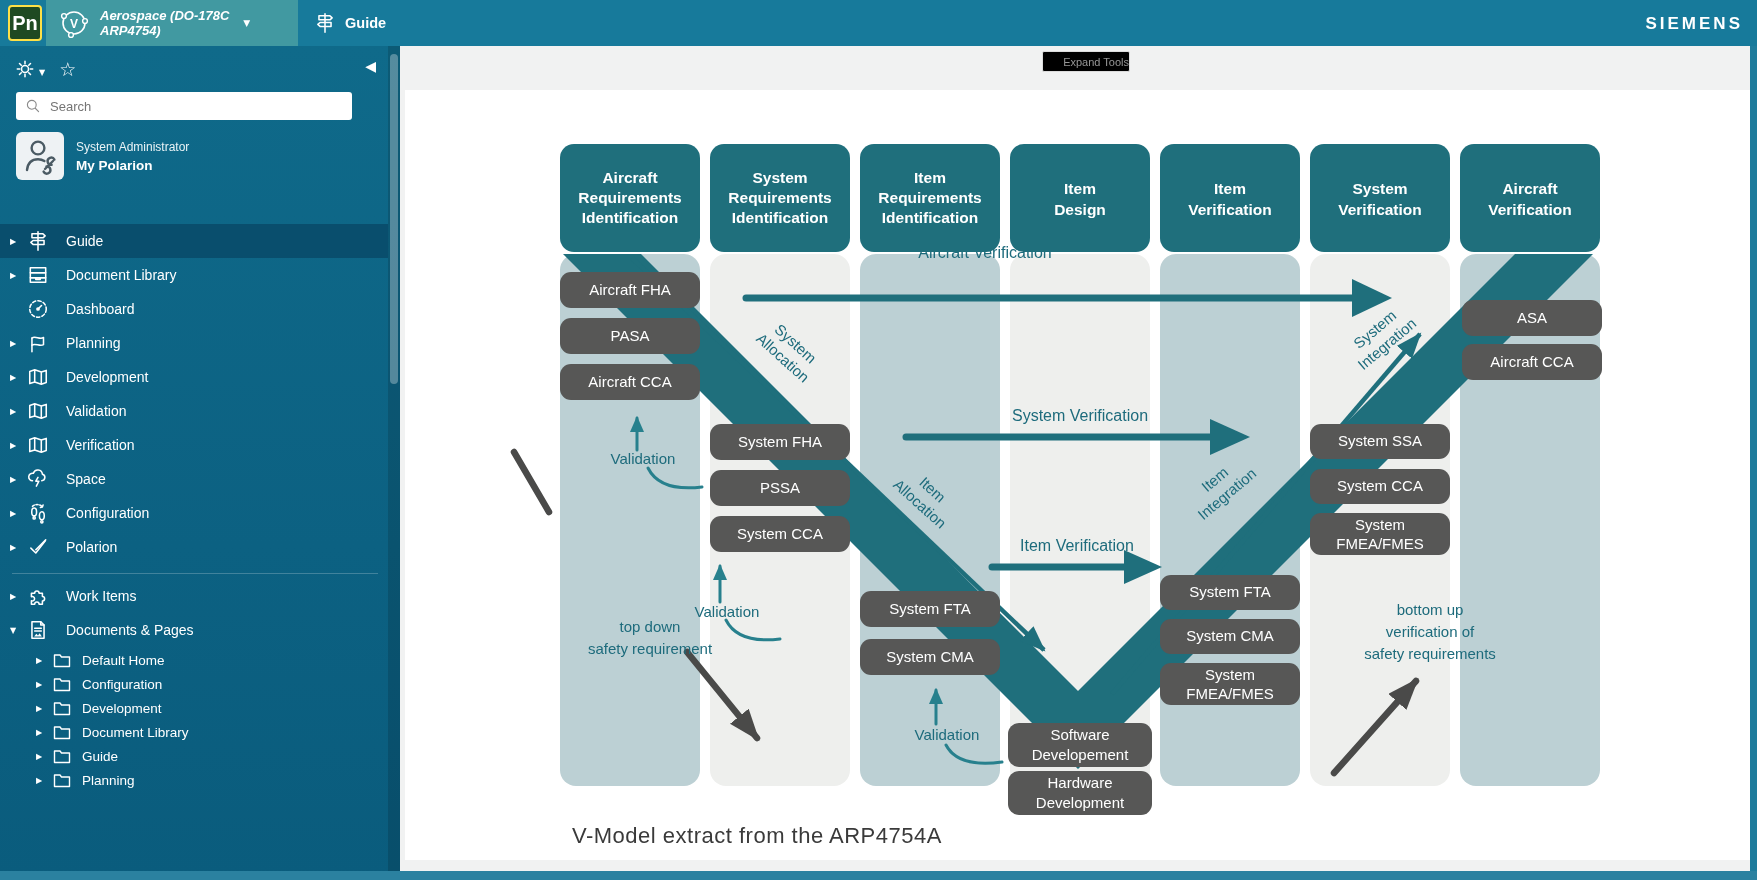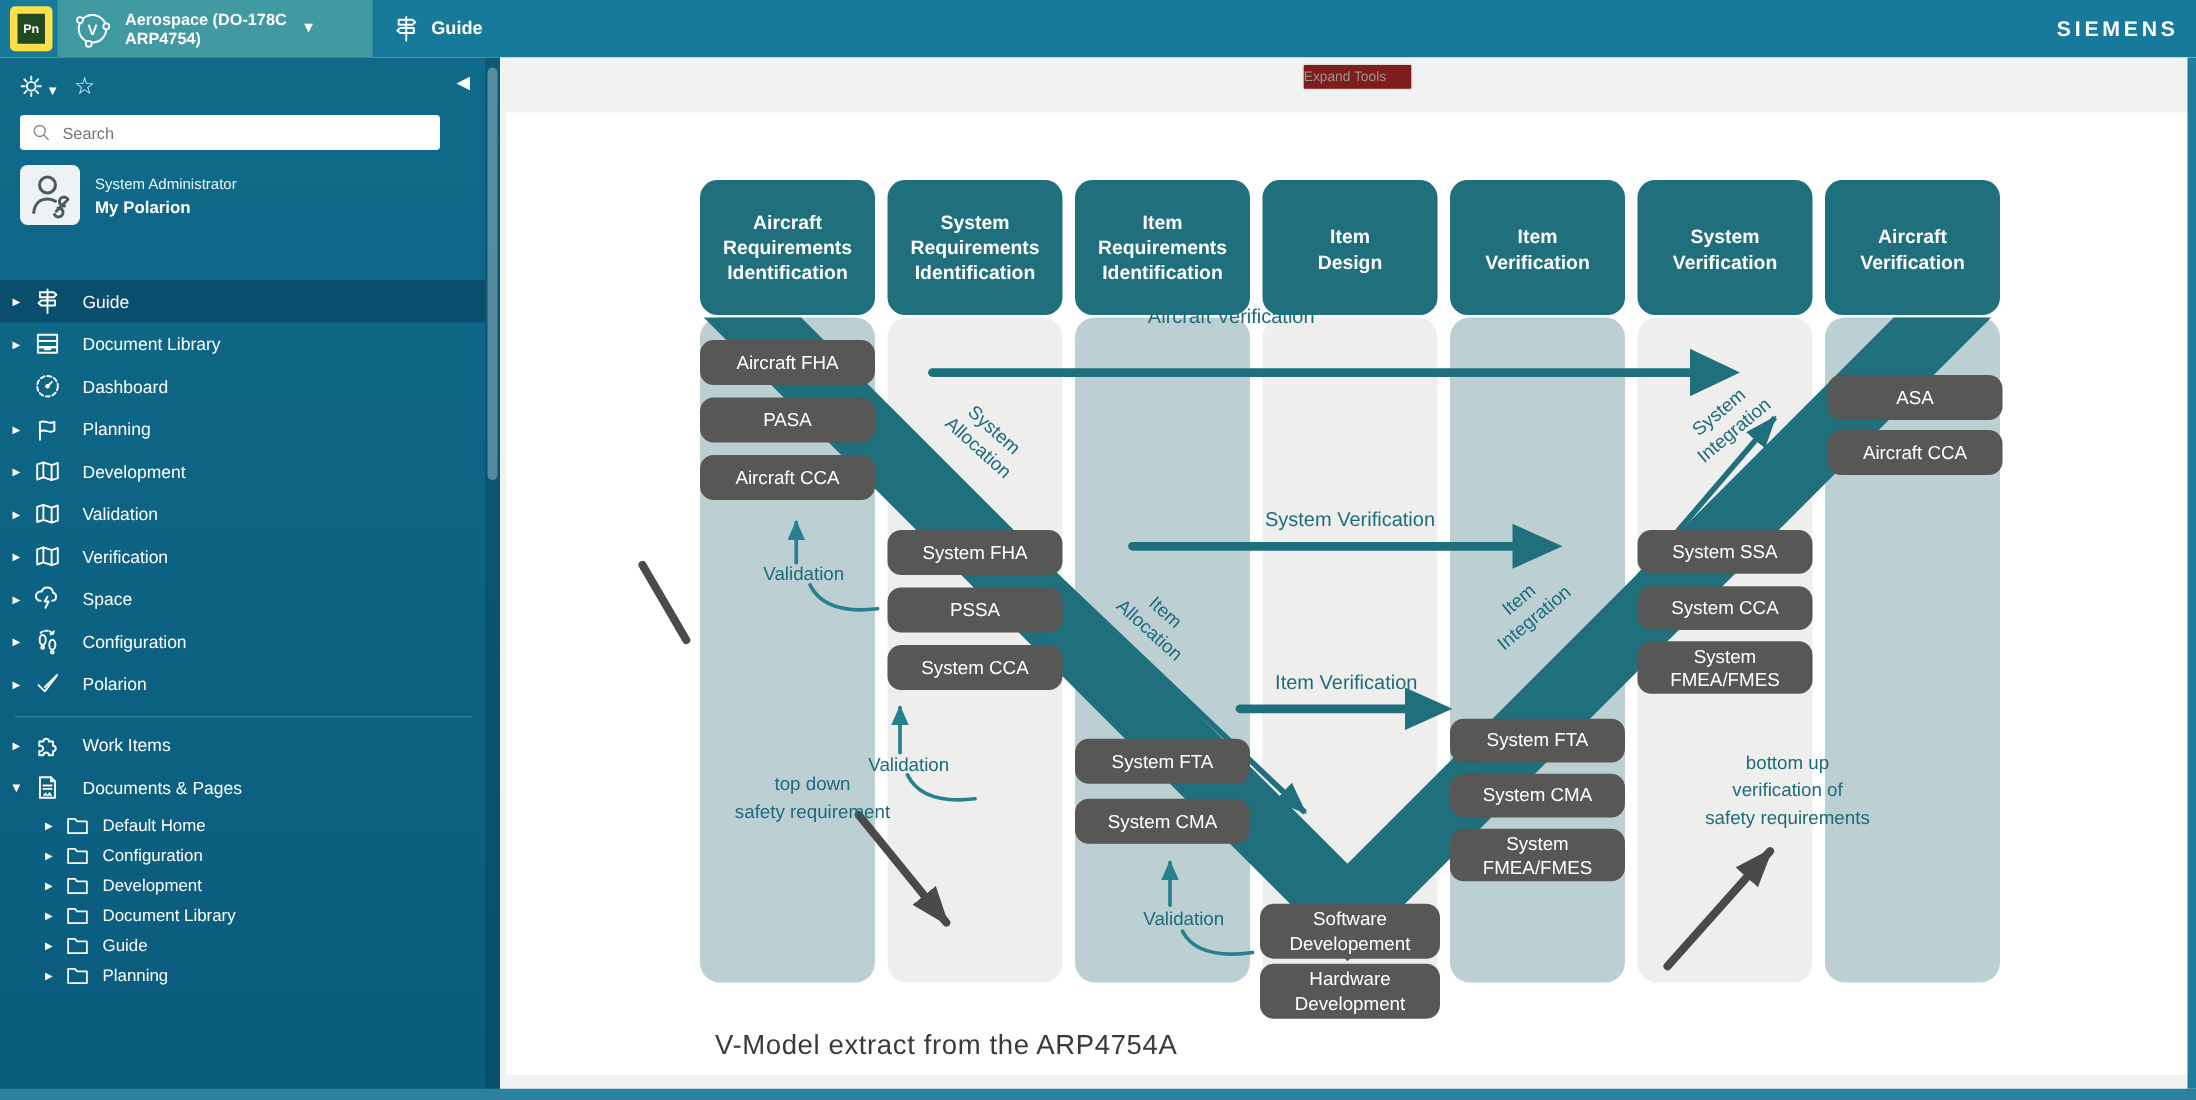"Pn" #pn-logo { border: 6px solid #fde047 -> 2px solid #fde047; font-size: 10px -> 20px }
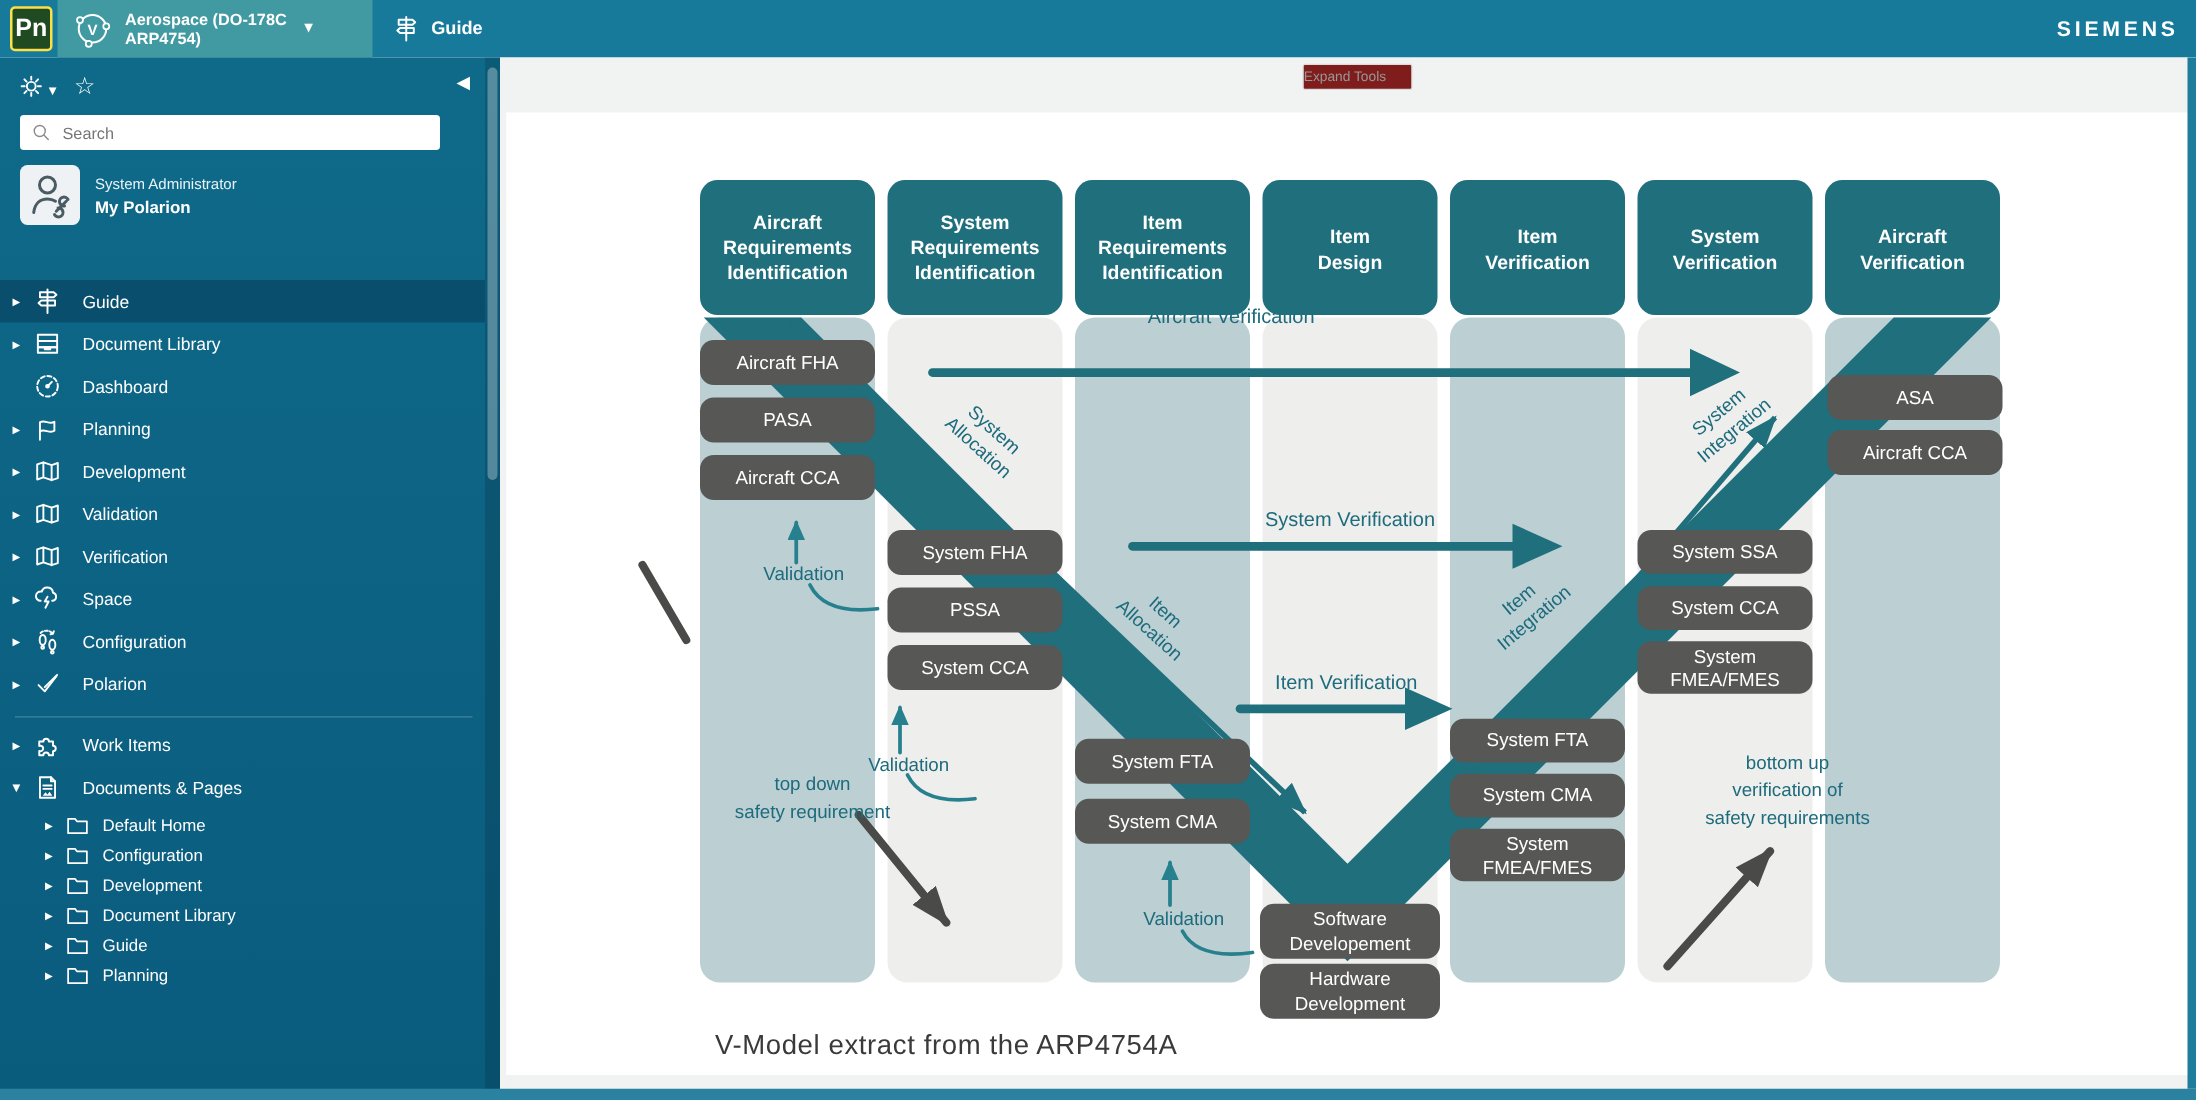"Aerospace (DO-178C" #proj .ptxt { font-style: none -> italic }
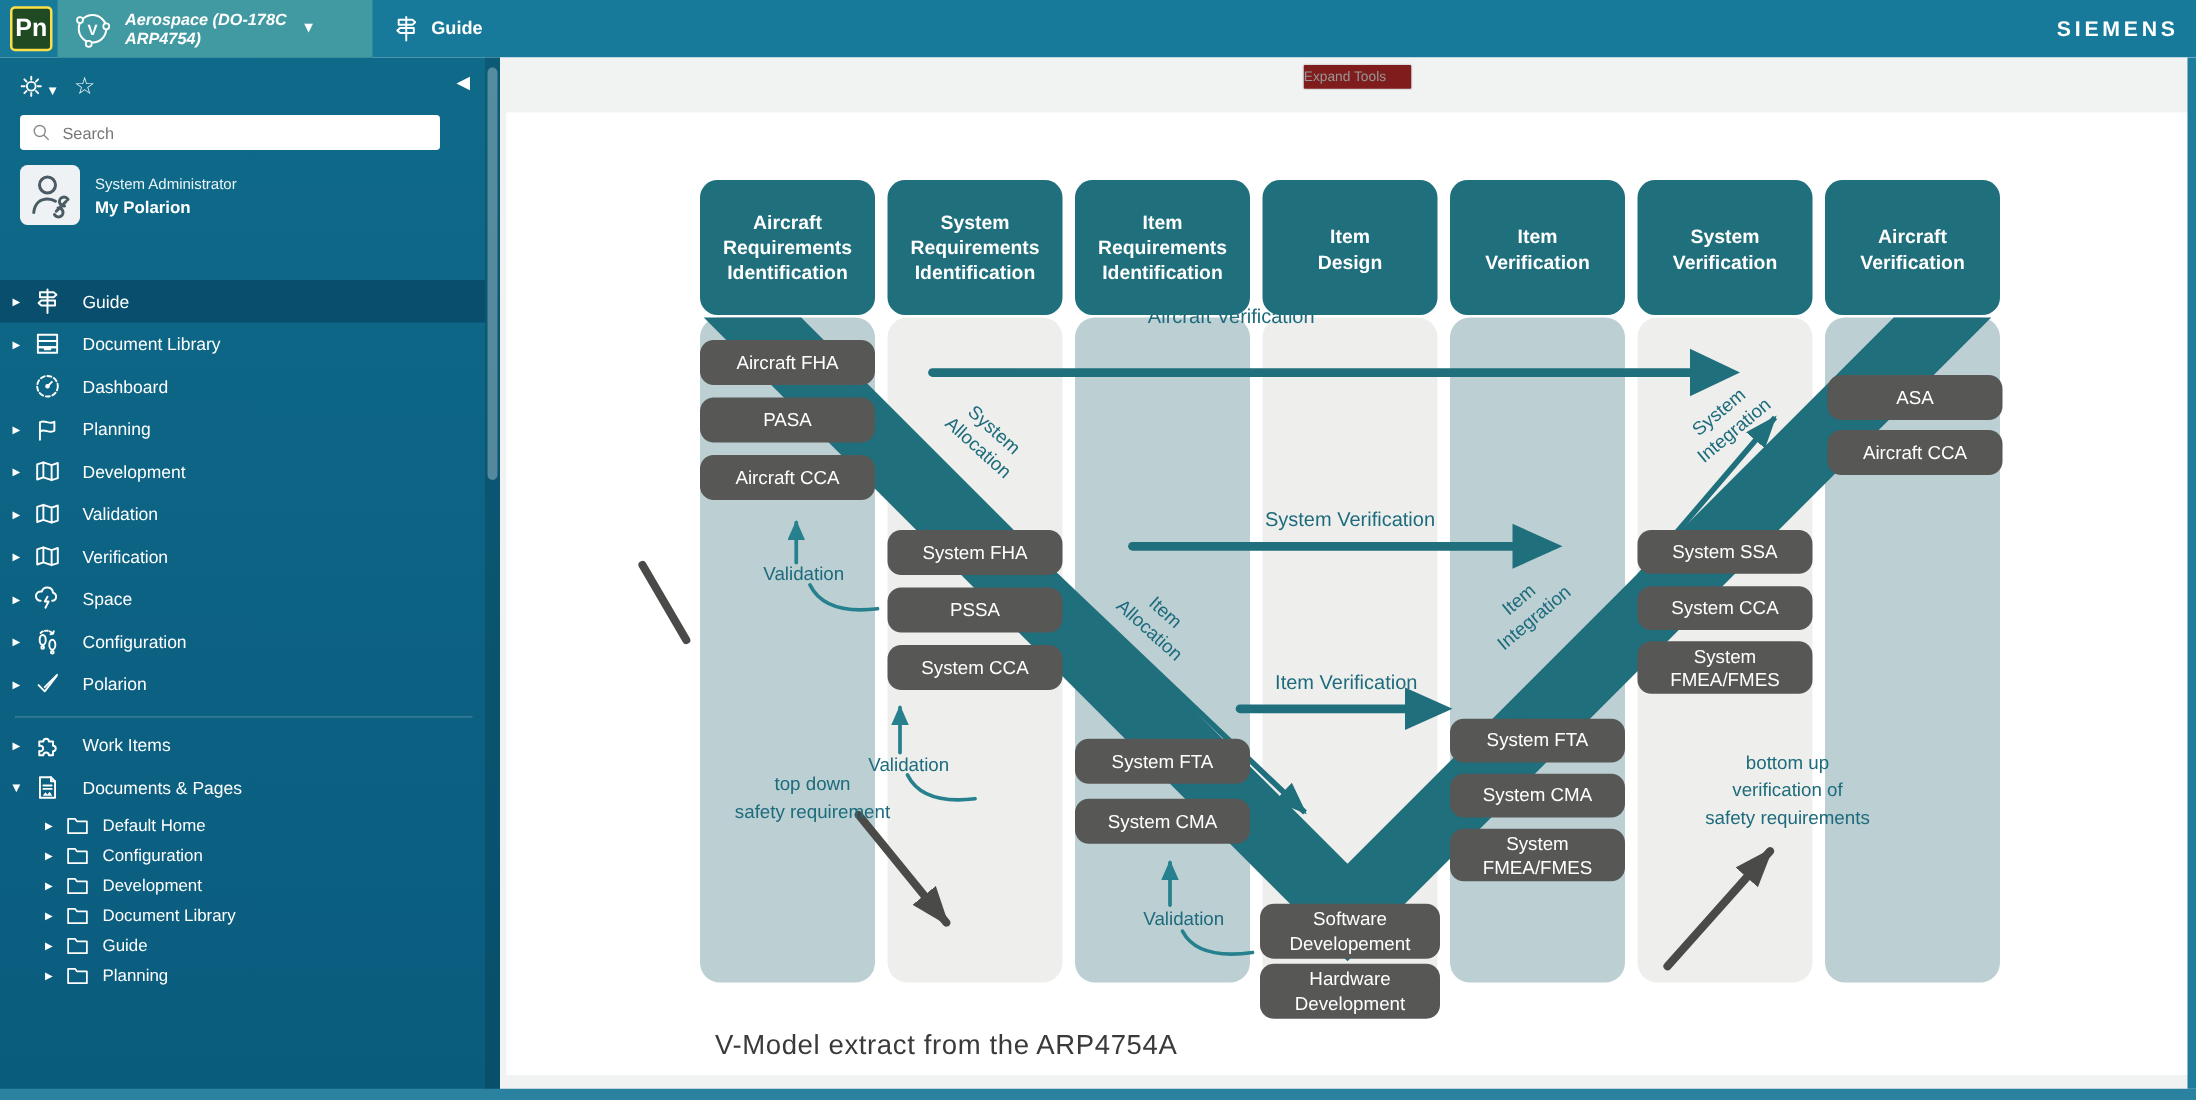"Expand Tools" #expandtools { background: #7f1d1d -> #000000; justify-content: flex-start -> flex-end }
